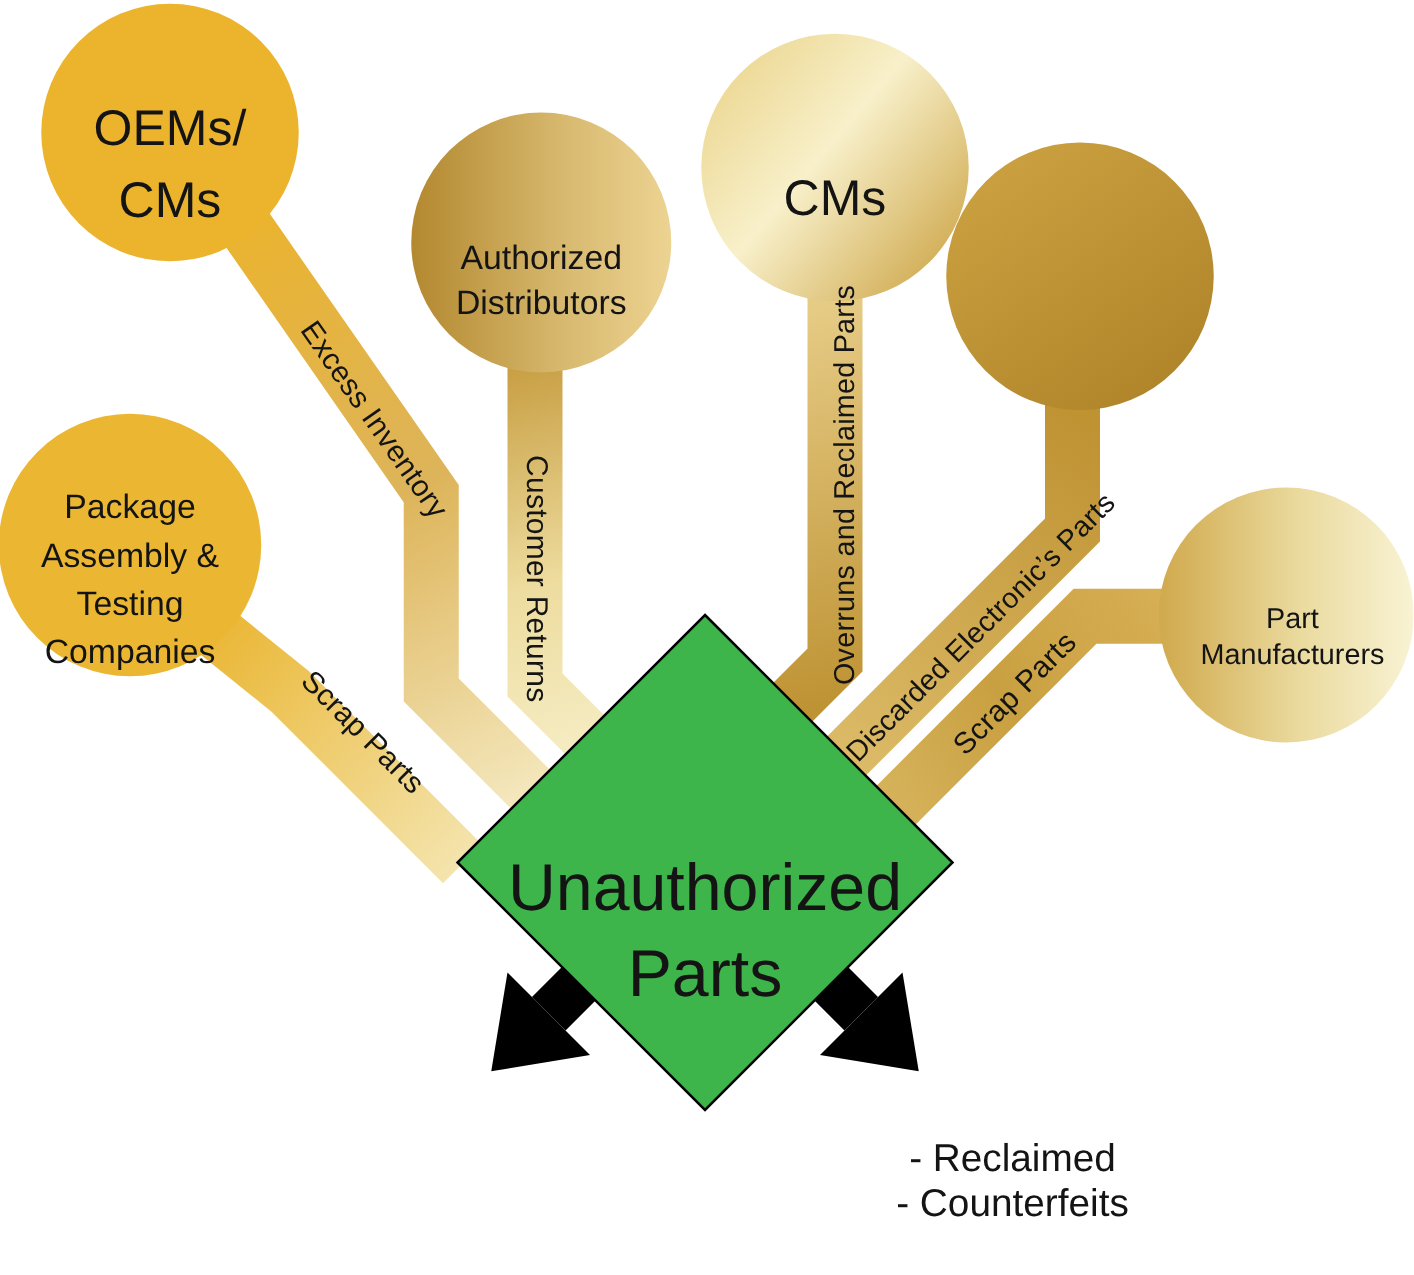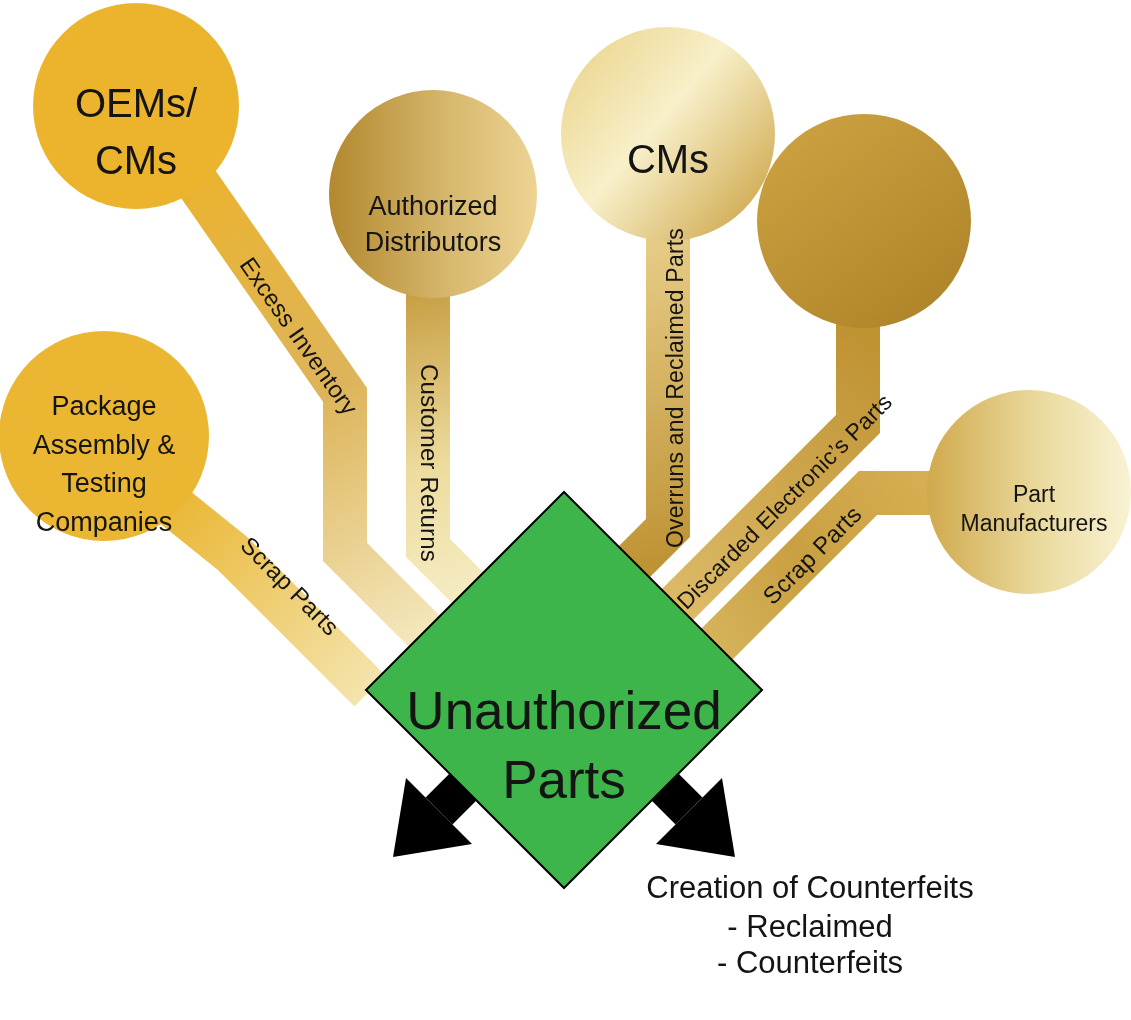"Creation of Counterfeits" div.label { html: <div>Creation of Counterfeits</div> -> none }
